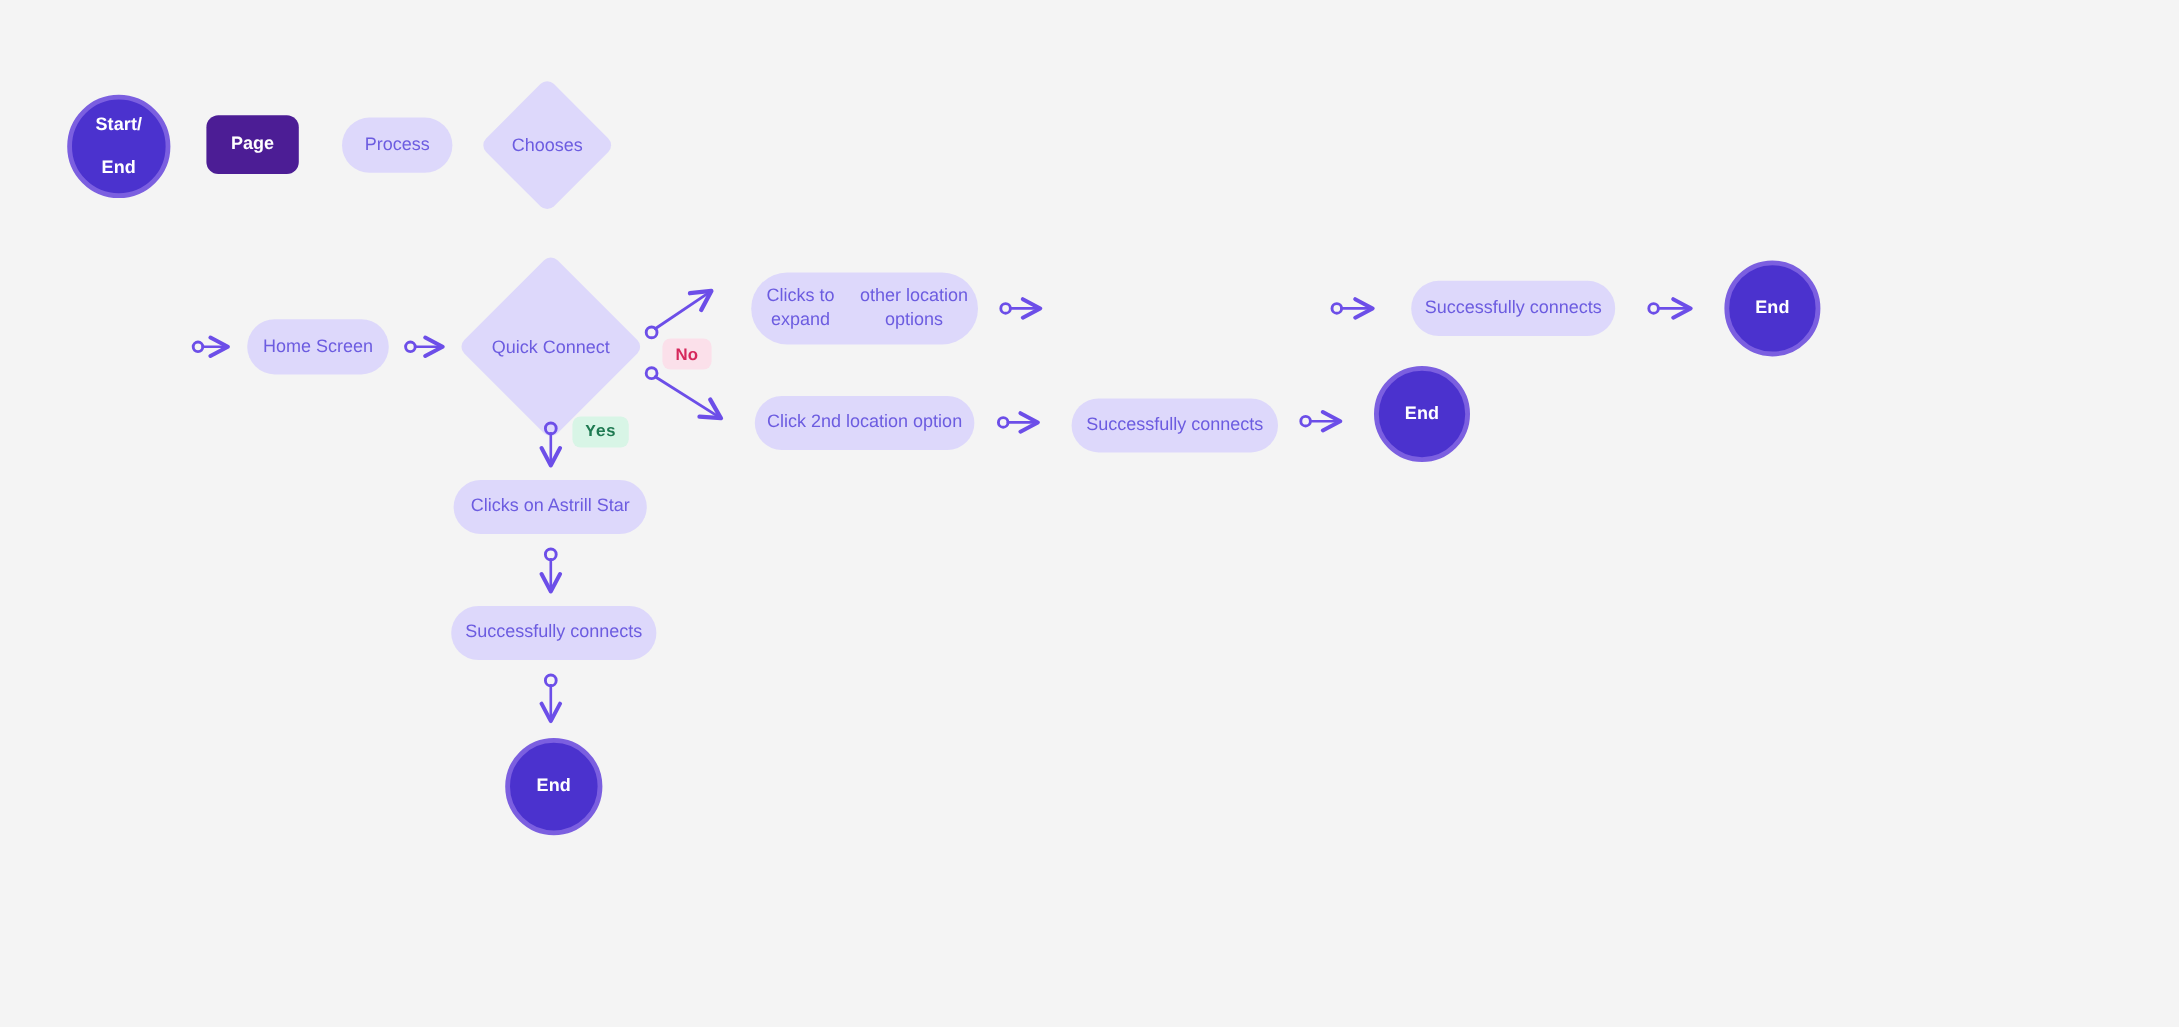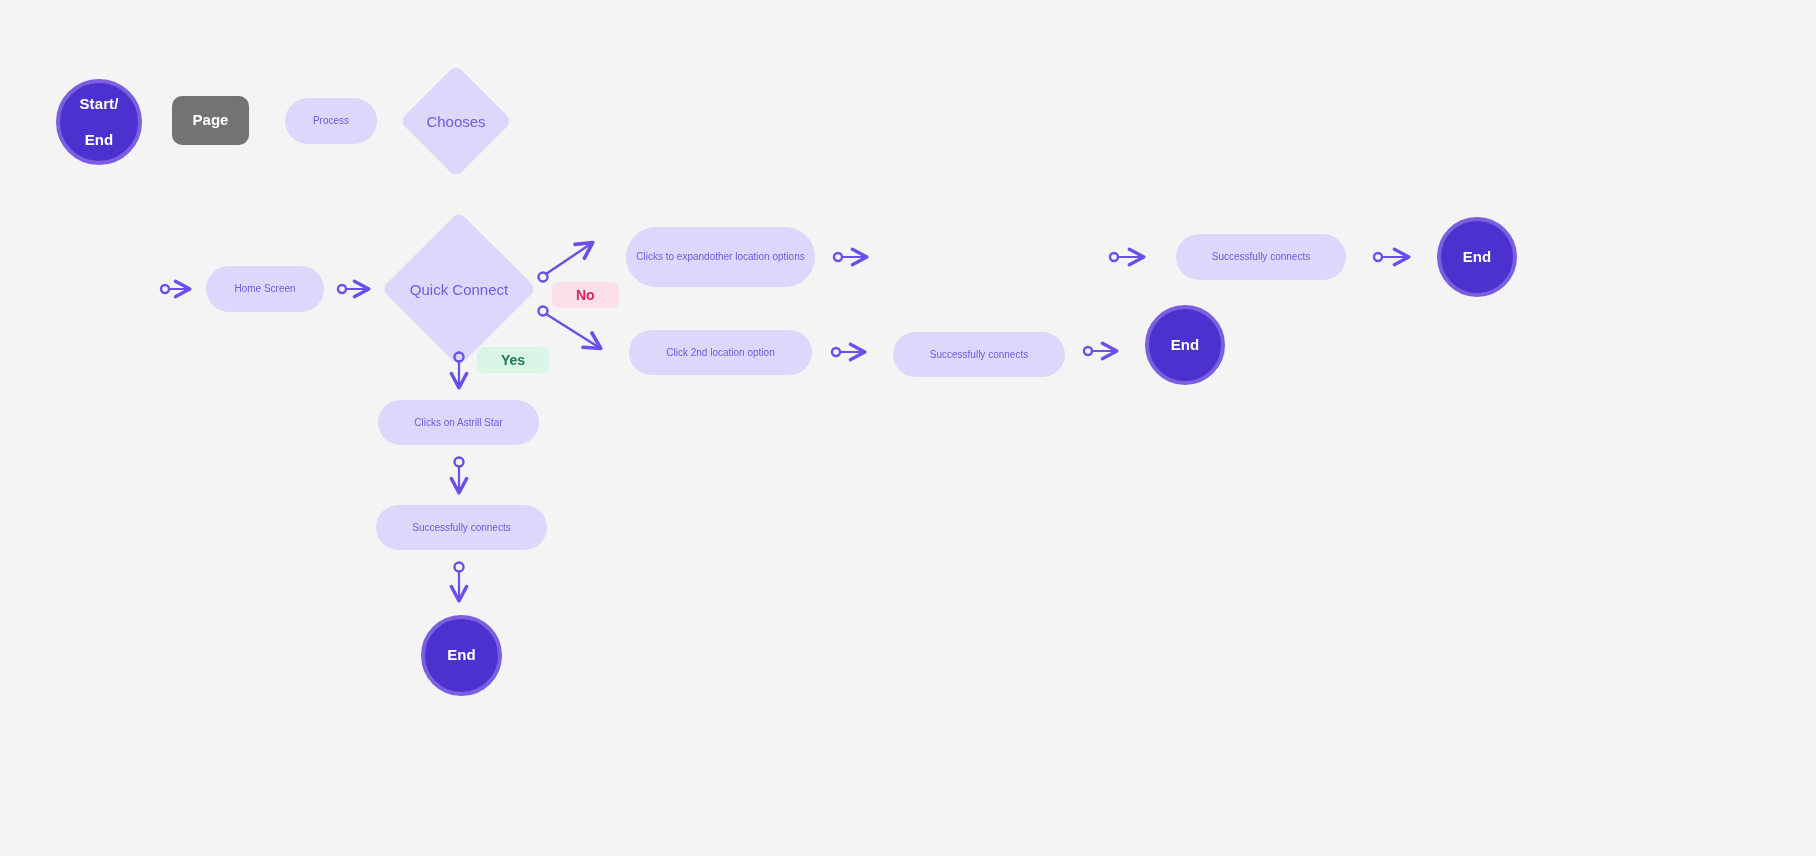"Page" .page-node { background: #737373 -> #4c1d95 }
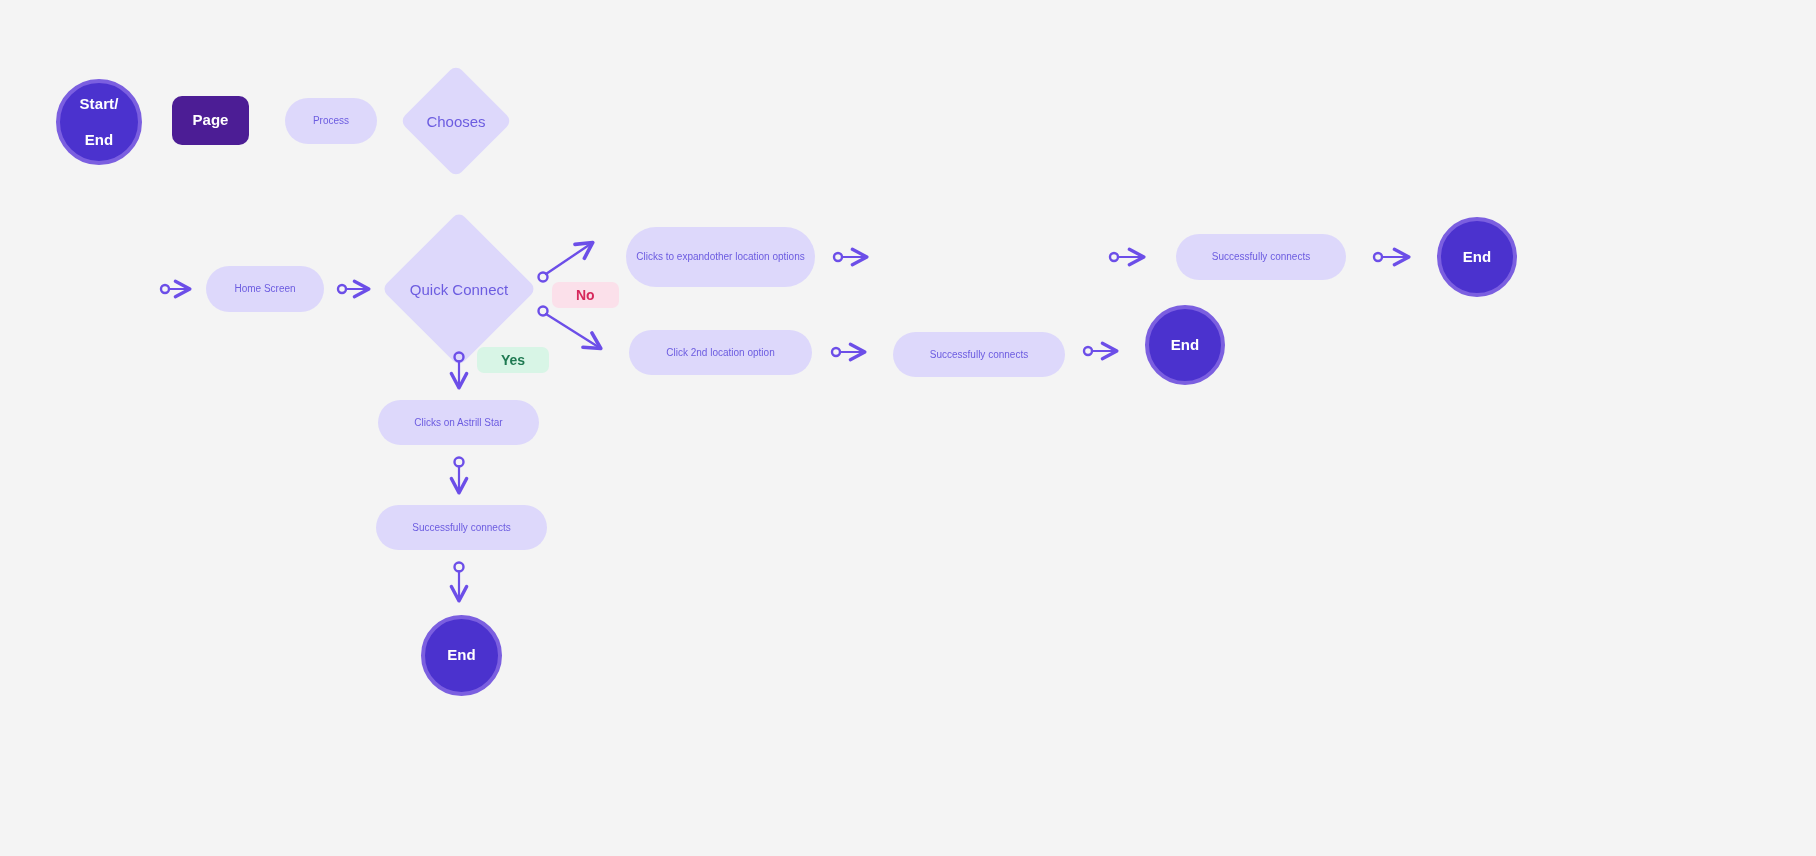"Process" .process-node { font-size: 10px -> 15px }
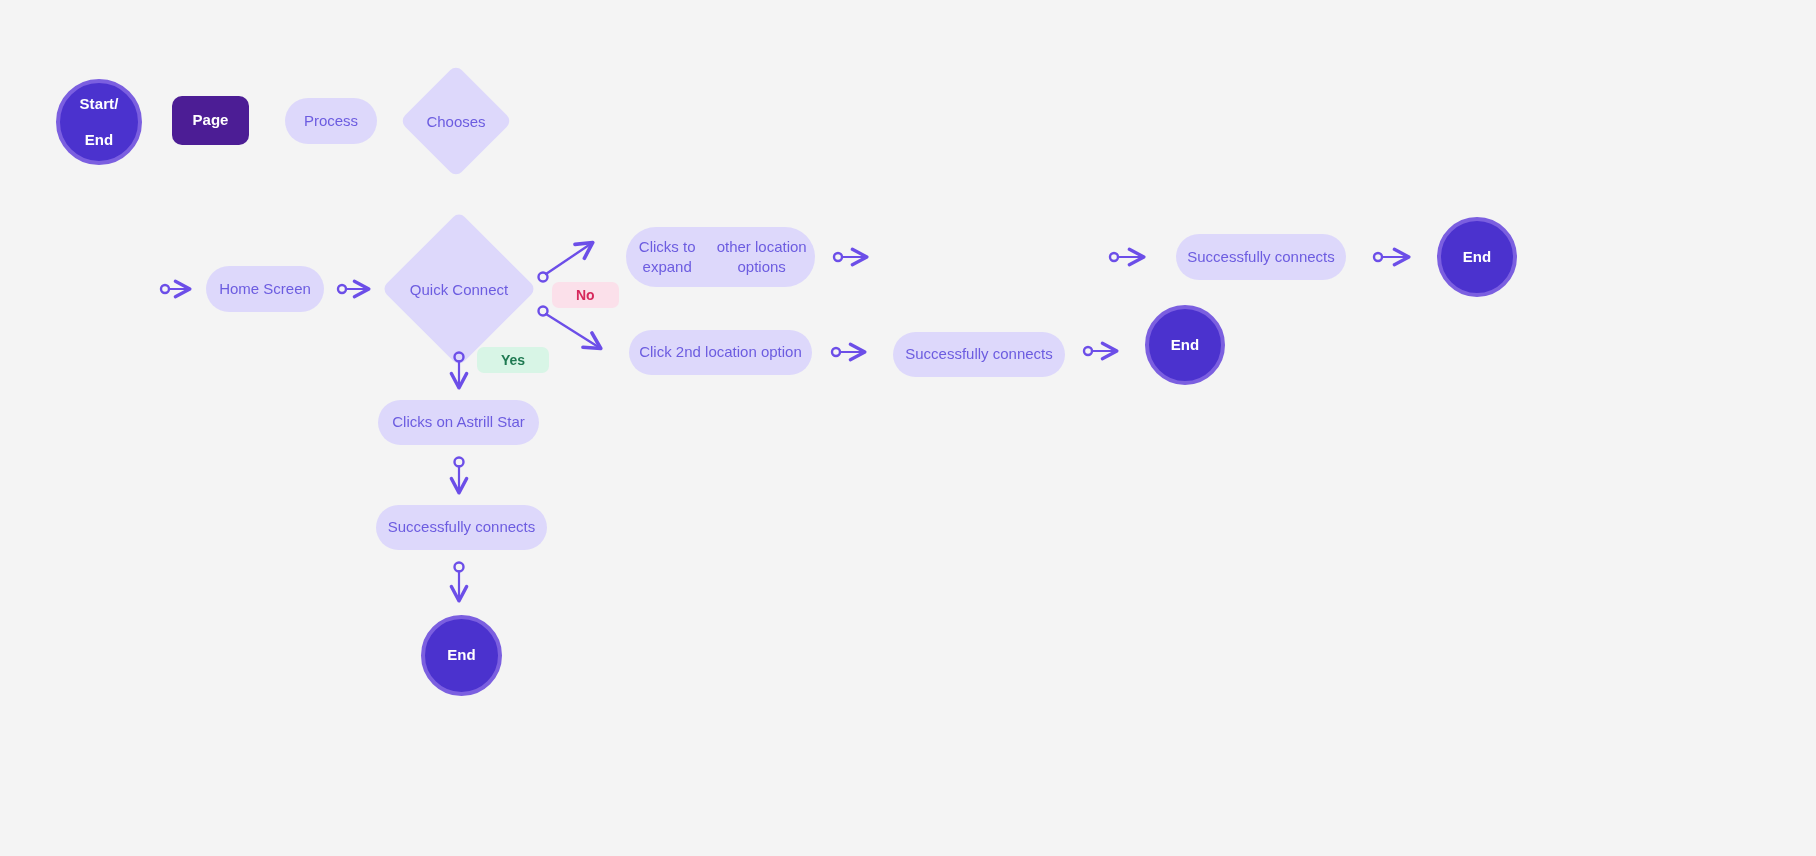"No" .branch-label { padding: 0 24px -> 0 11px }
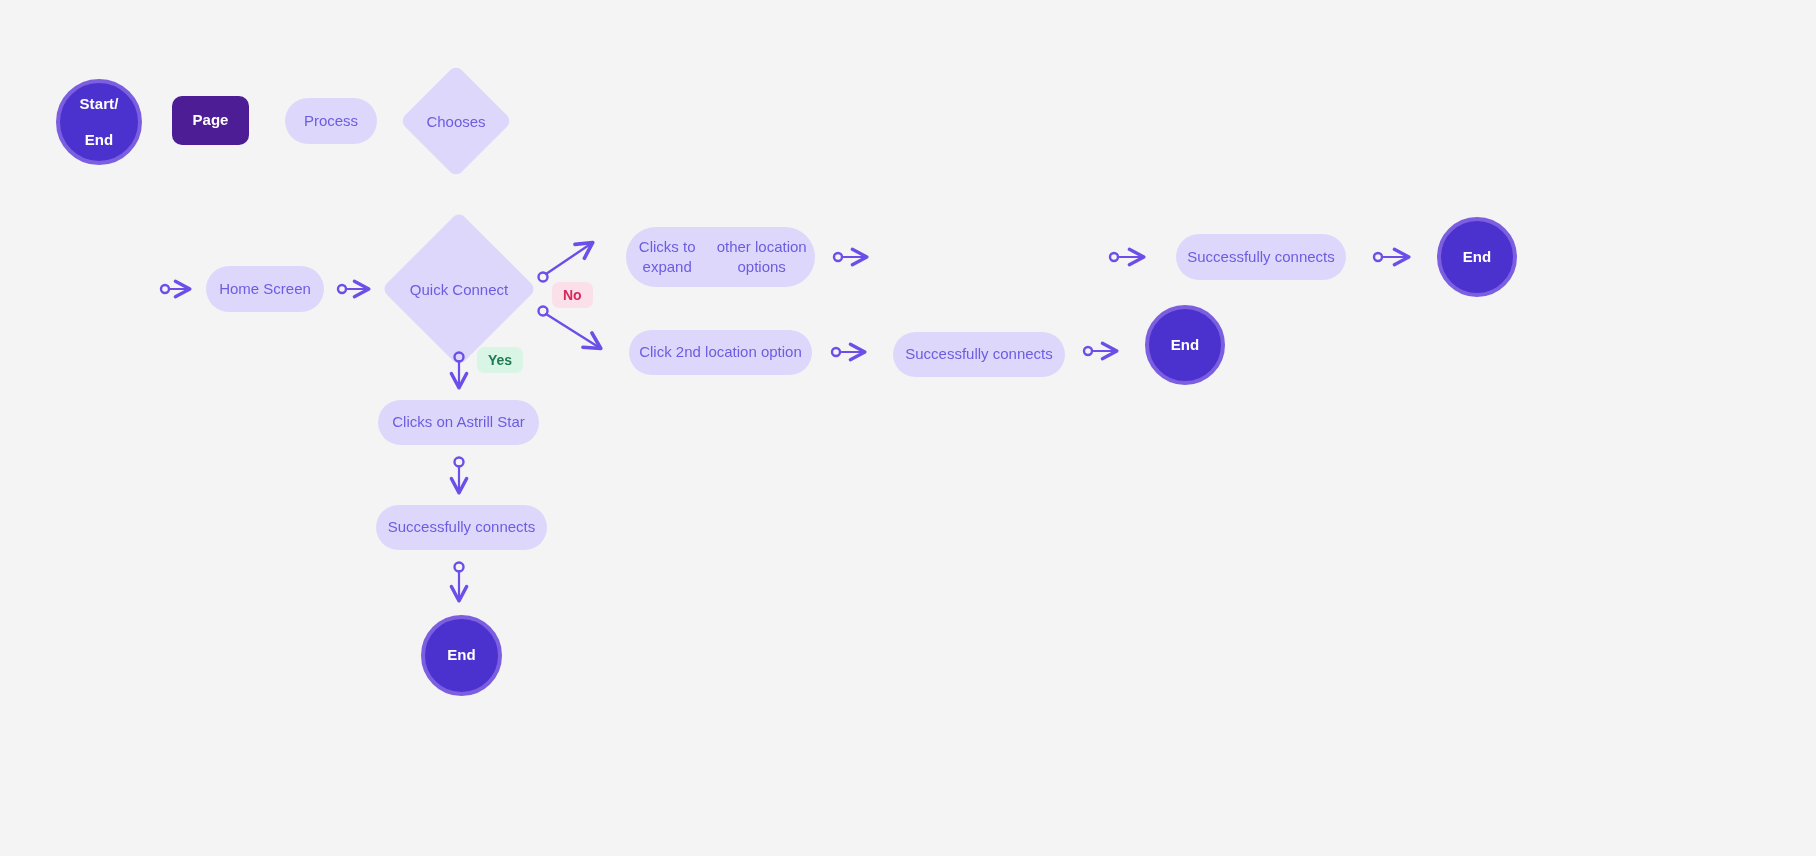"Yes" div.branch-label { font-family: none -> Liberation Mono, monospace }
